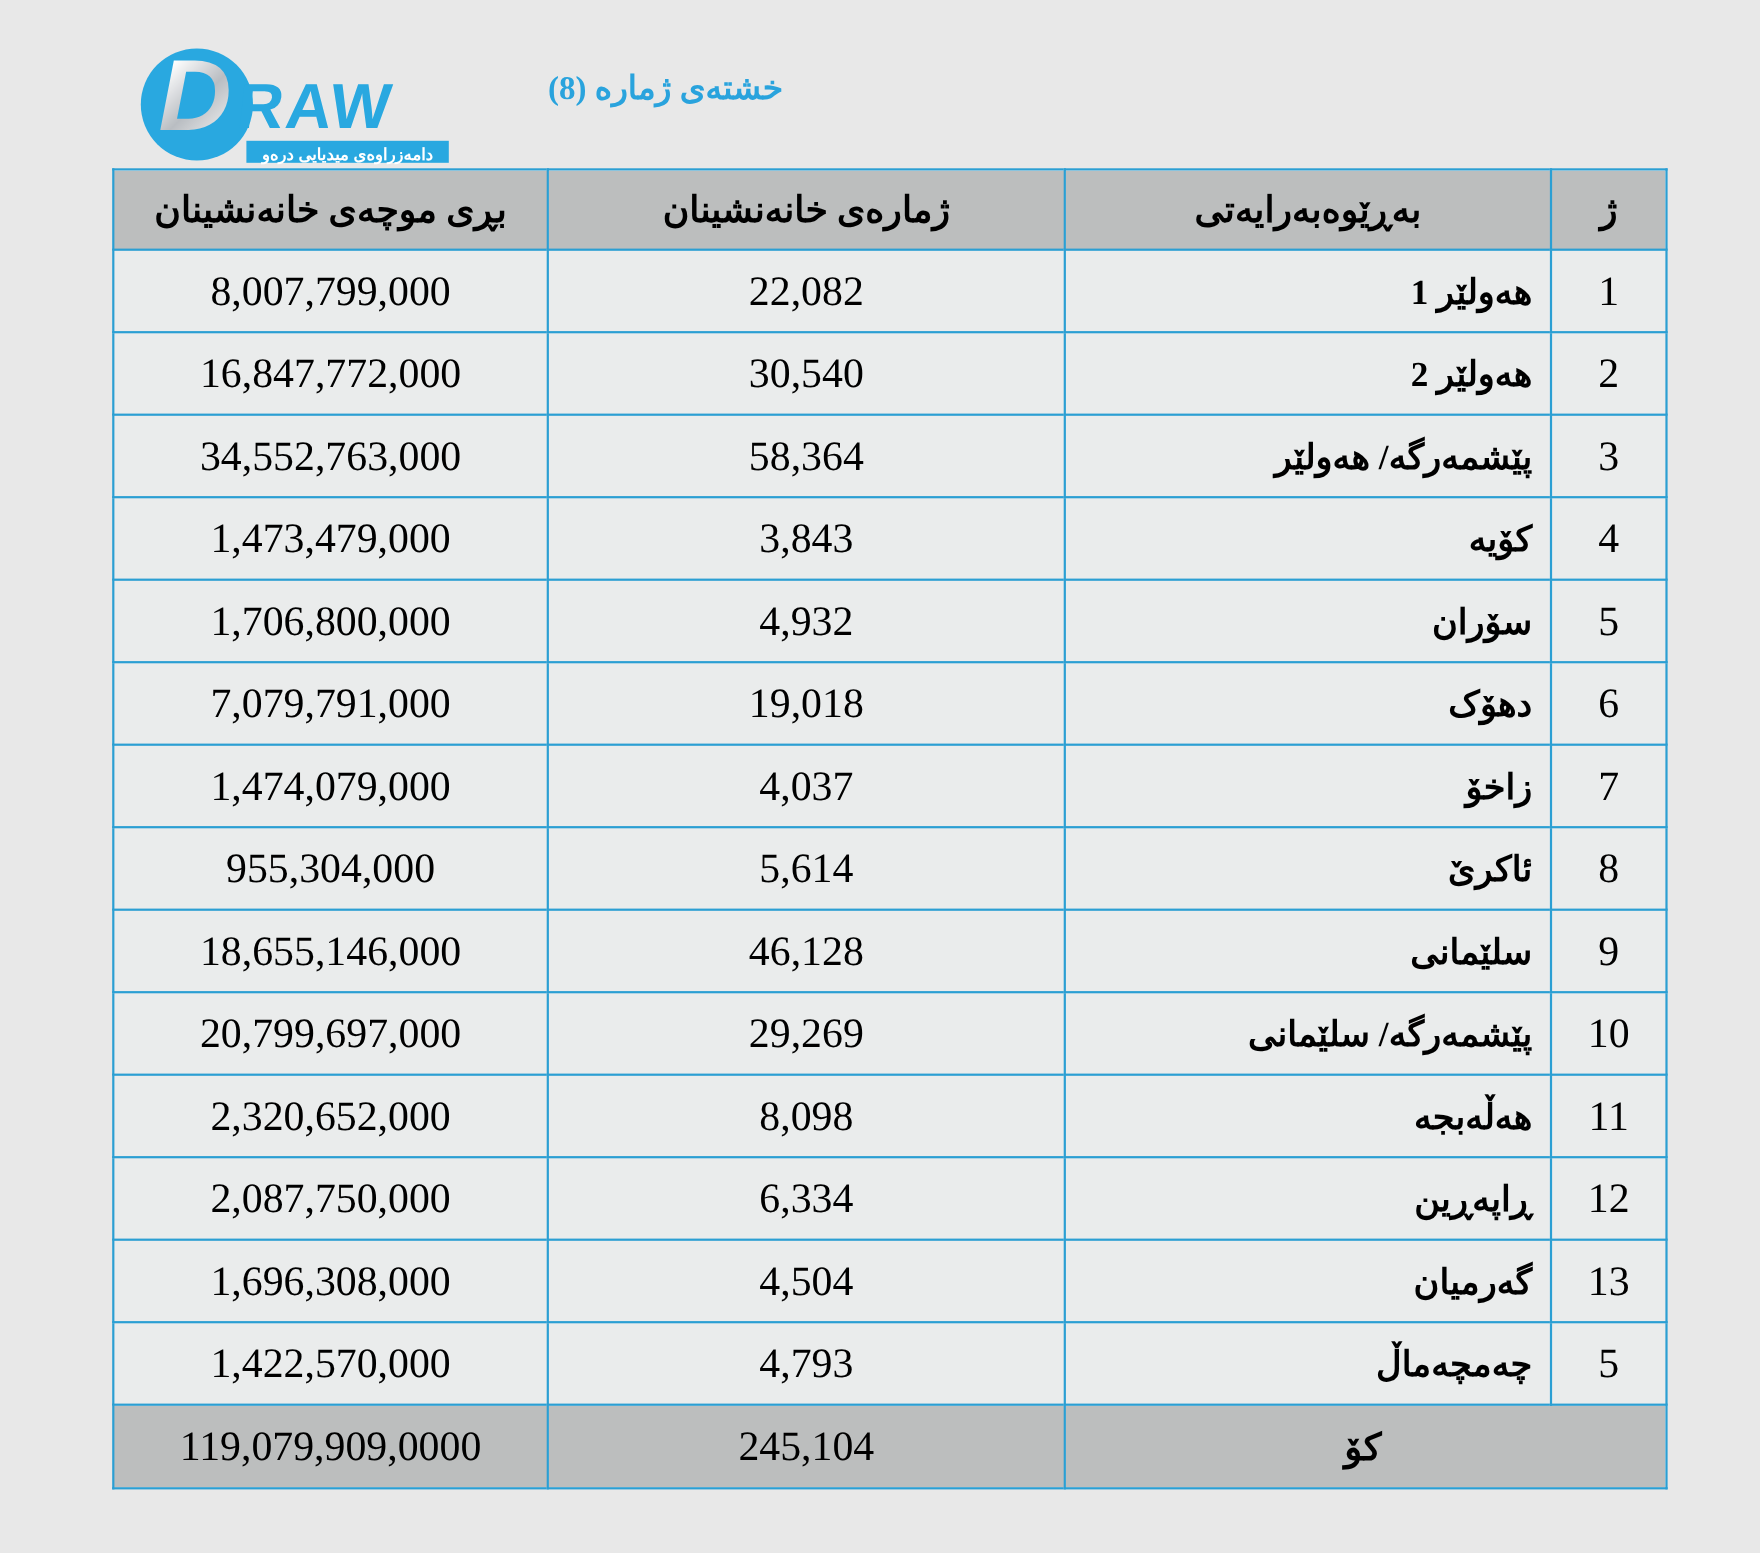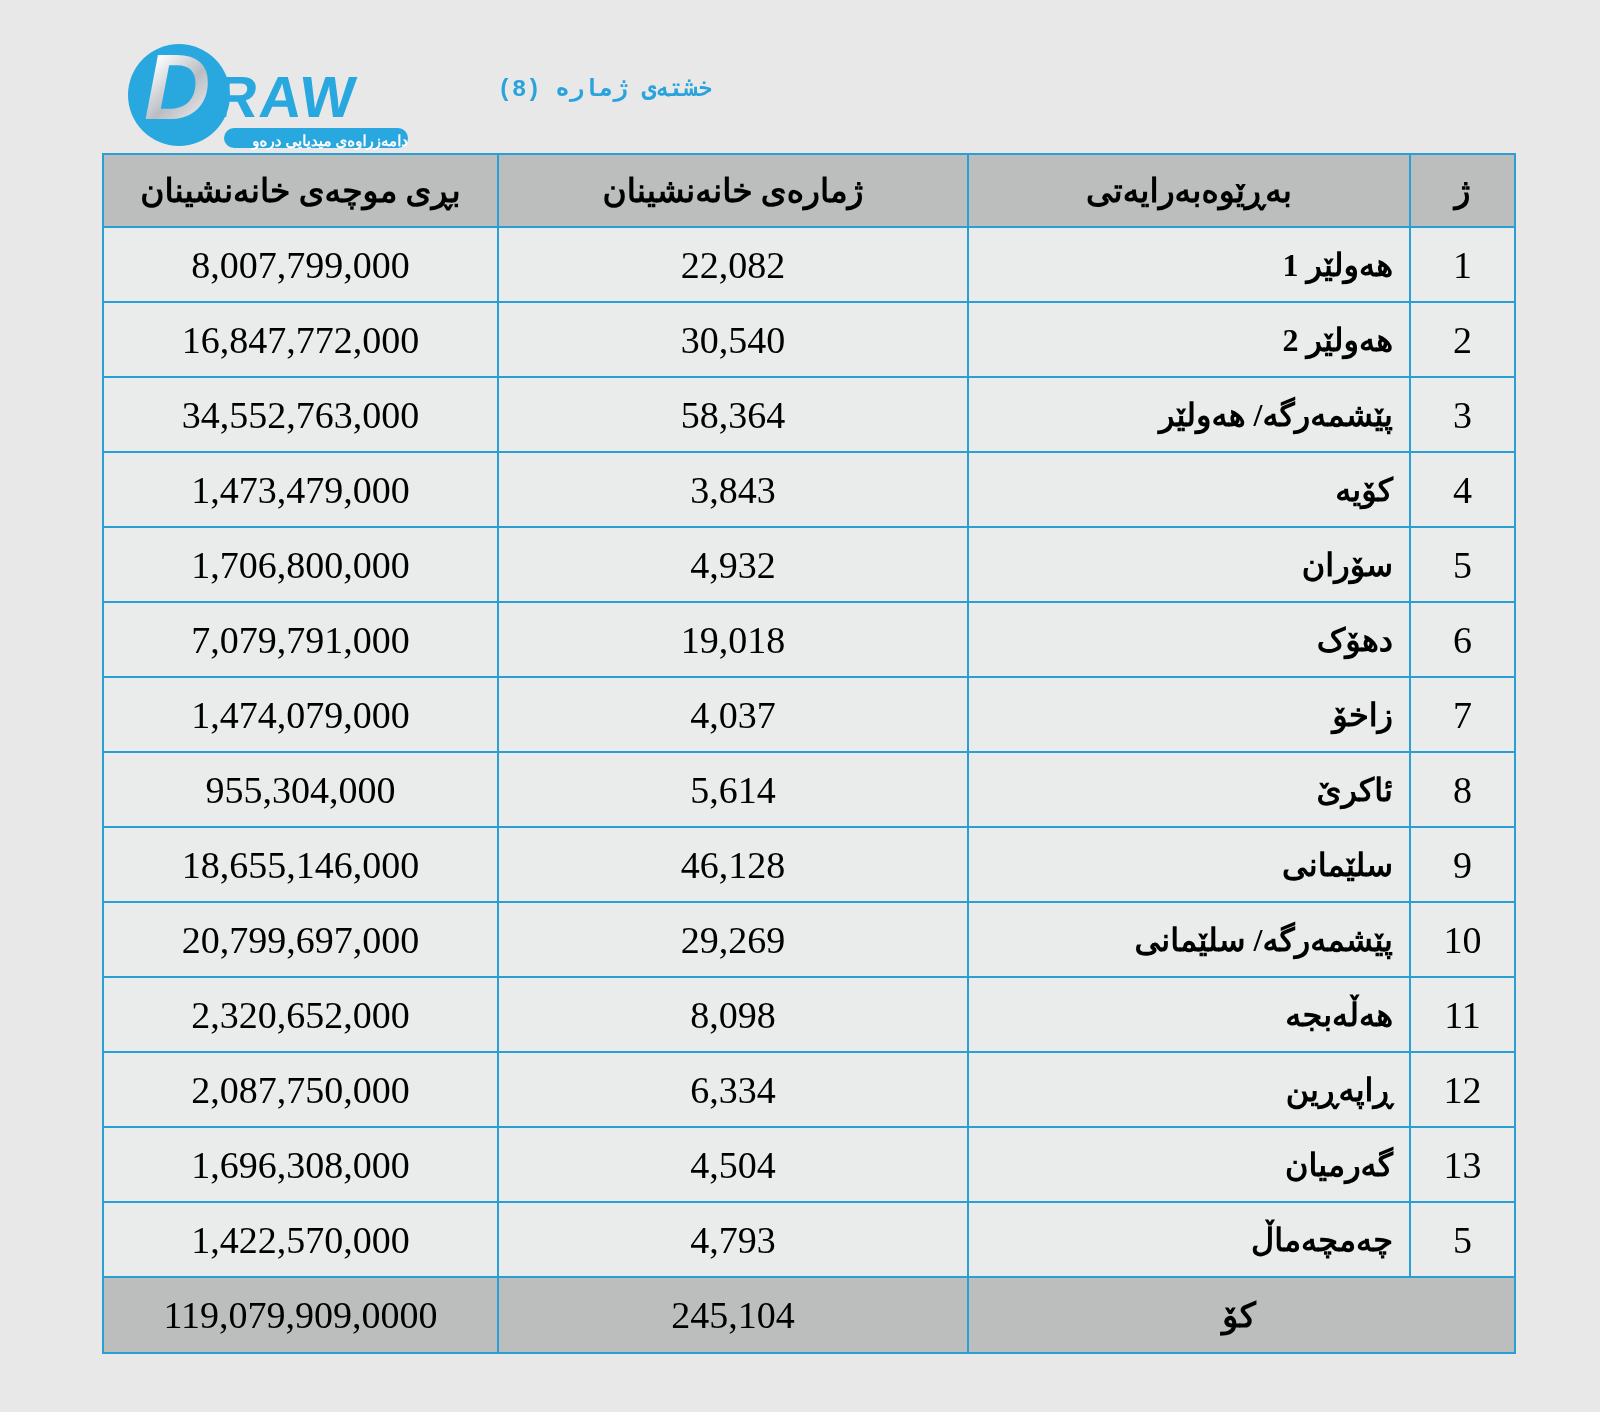"خشتەی ژماره (8)" .page-title { font-family: Liberation Mono, monospace -> none; font-size: 24px -> 30px; top: 74px -> 62px }
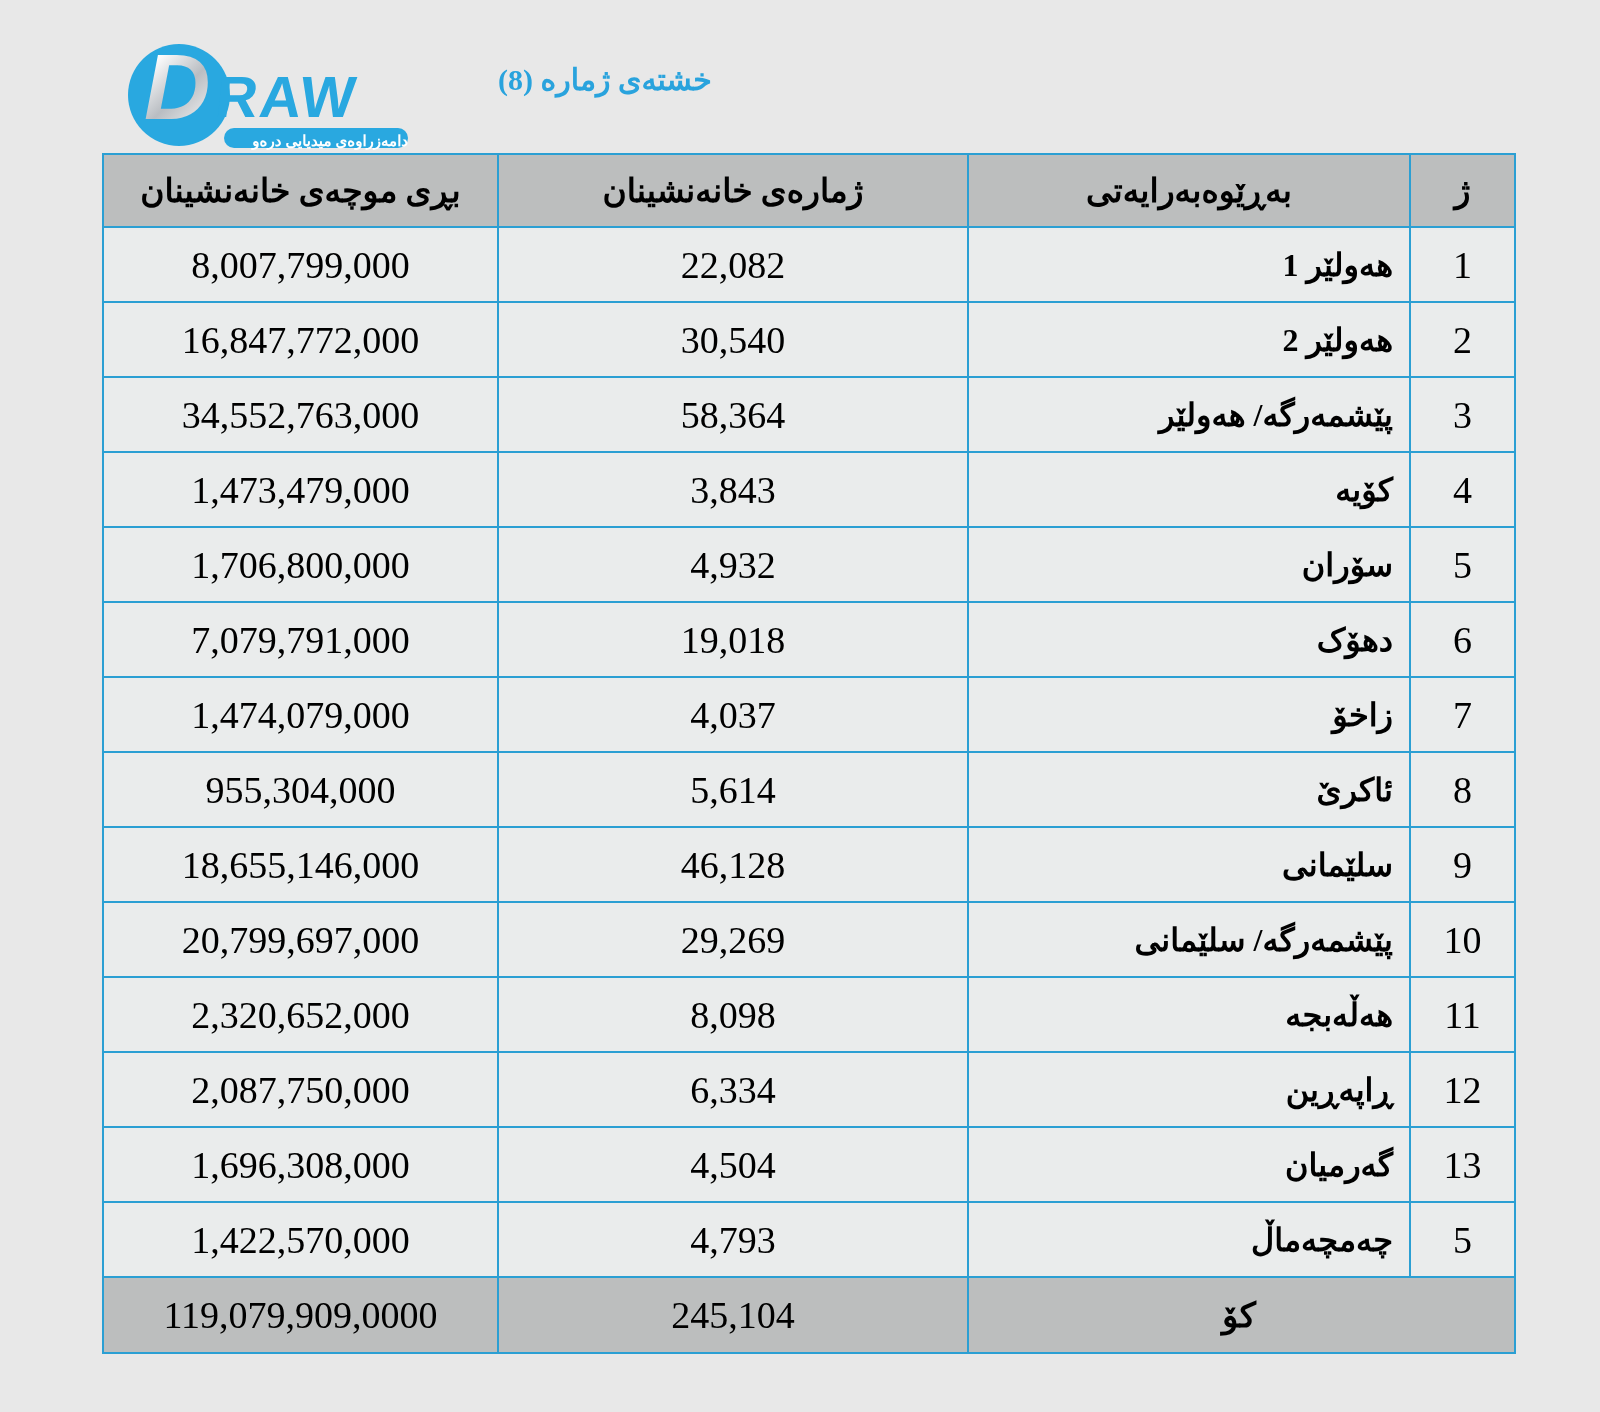"دامەزراوەی میدیایی درەو" .logo-ribbon { border-radius: 13px -> none; text-align: right -> center }
